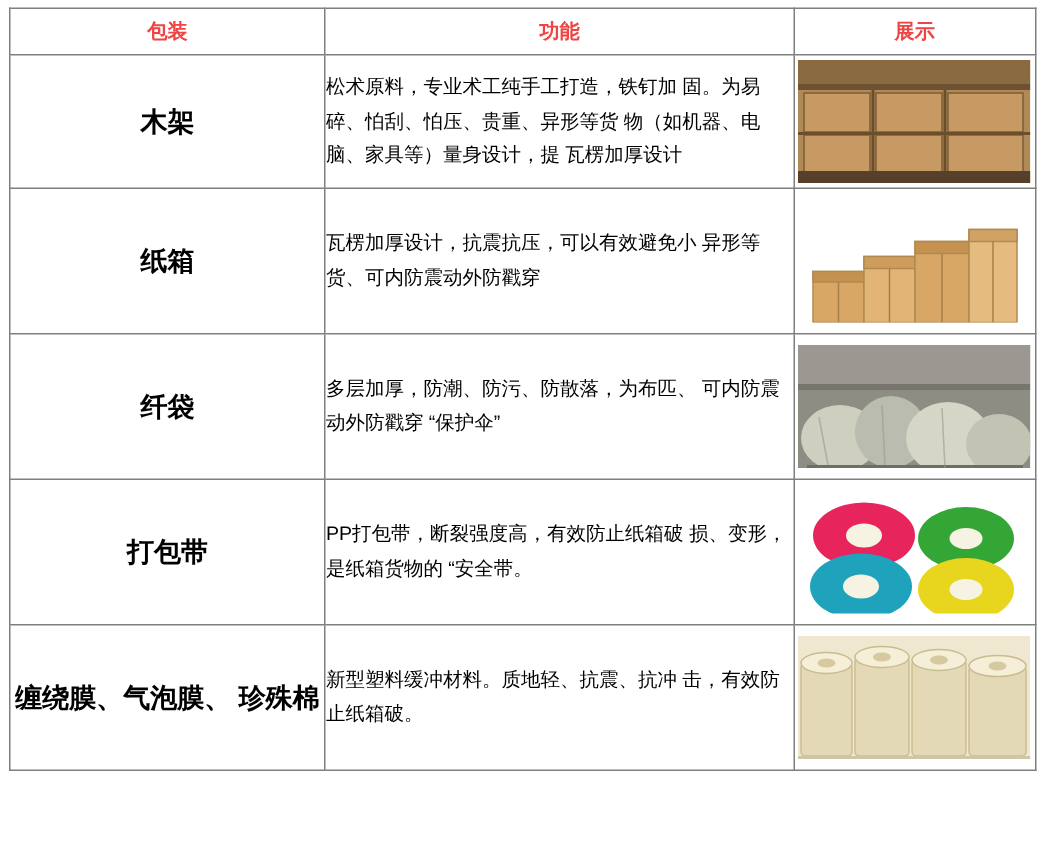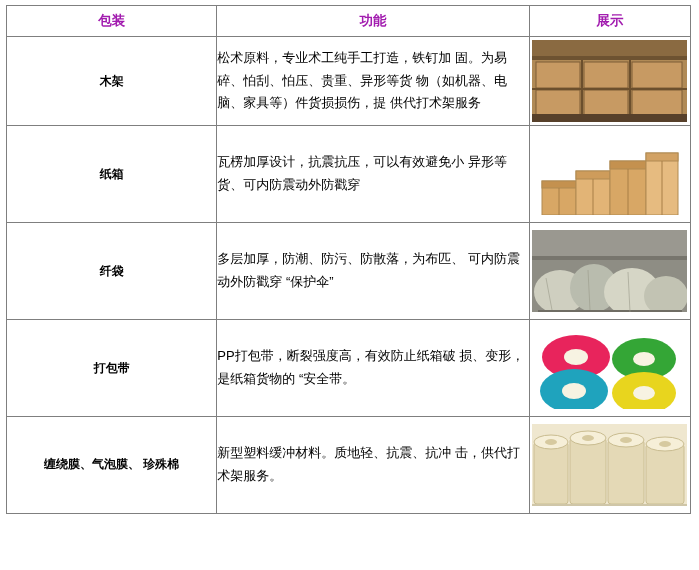"包装" thead th { color: #a21caf -> #ef4444 }
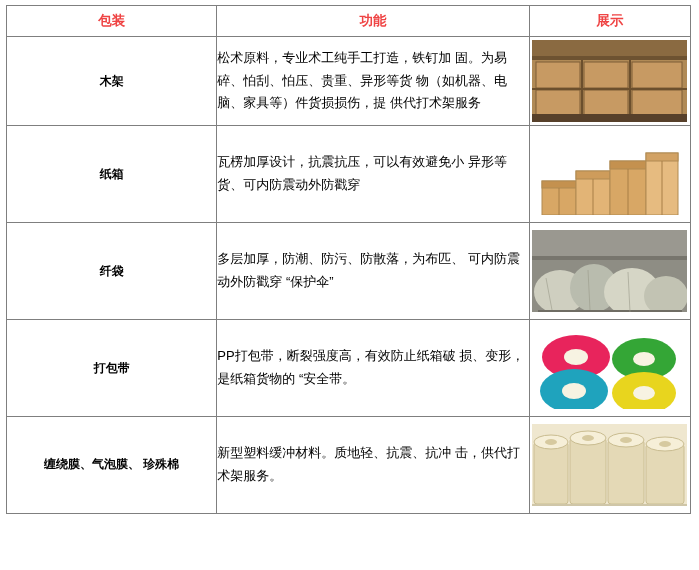"松术原料，专业术工纯手工打造，铁钉加 固。为易碎、怕刮、怕压、贵重、异形等货" td.row-func { text: 件货损损伤，提 供代打术架服务 -> 量身设计，提 瓦楞加厚设计 }
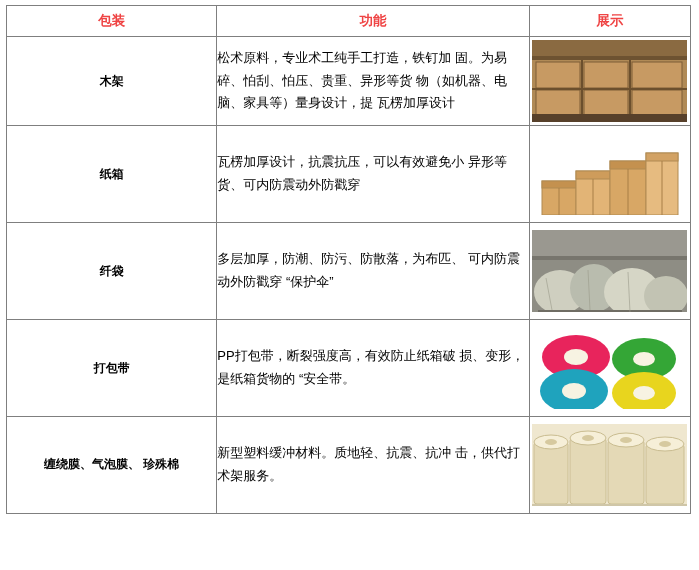"木架" .row-name { font-size: 12px -> 18px }
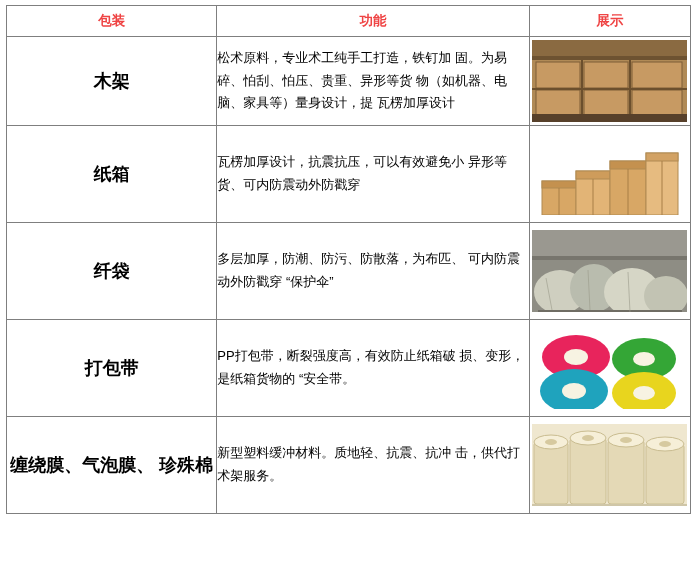"新型塑料缓冲材料。质地轻、抗震、抗冲 击，供代打术架服务。" td.row-func { text: 供代打术架服务 -> 有效防止纸箱破 }
